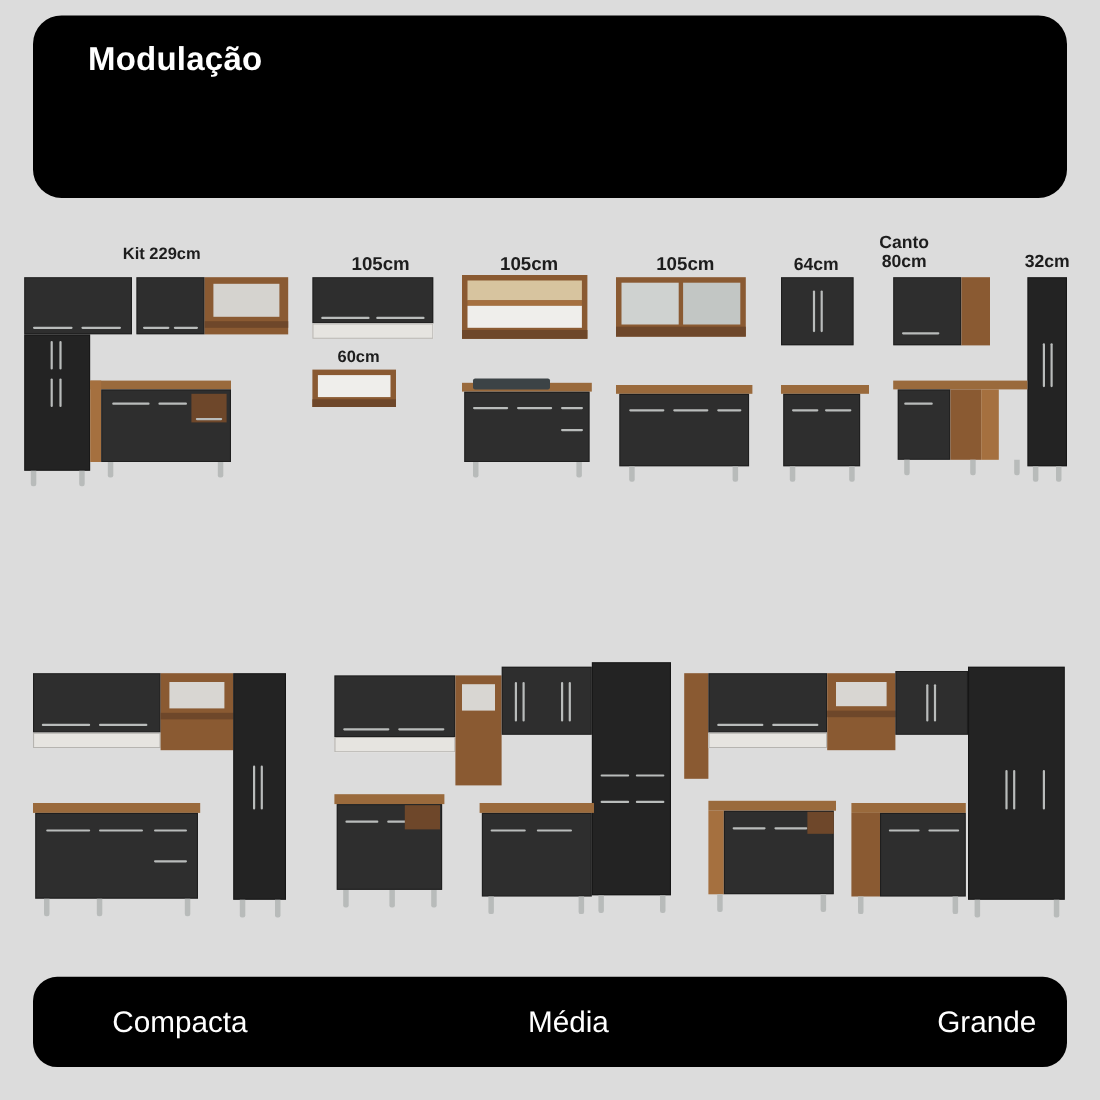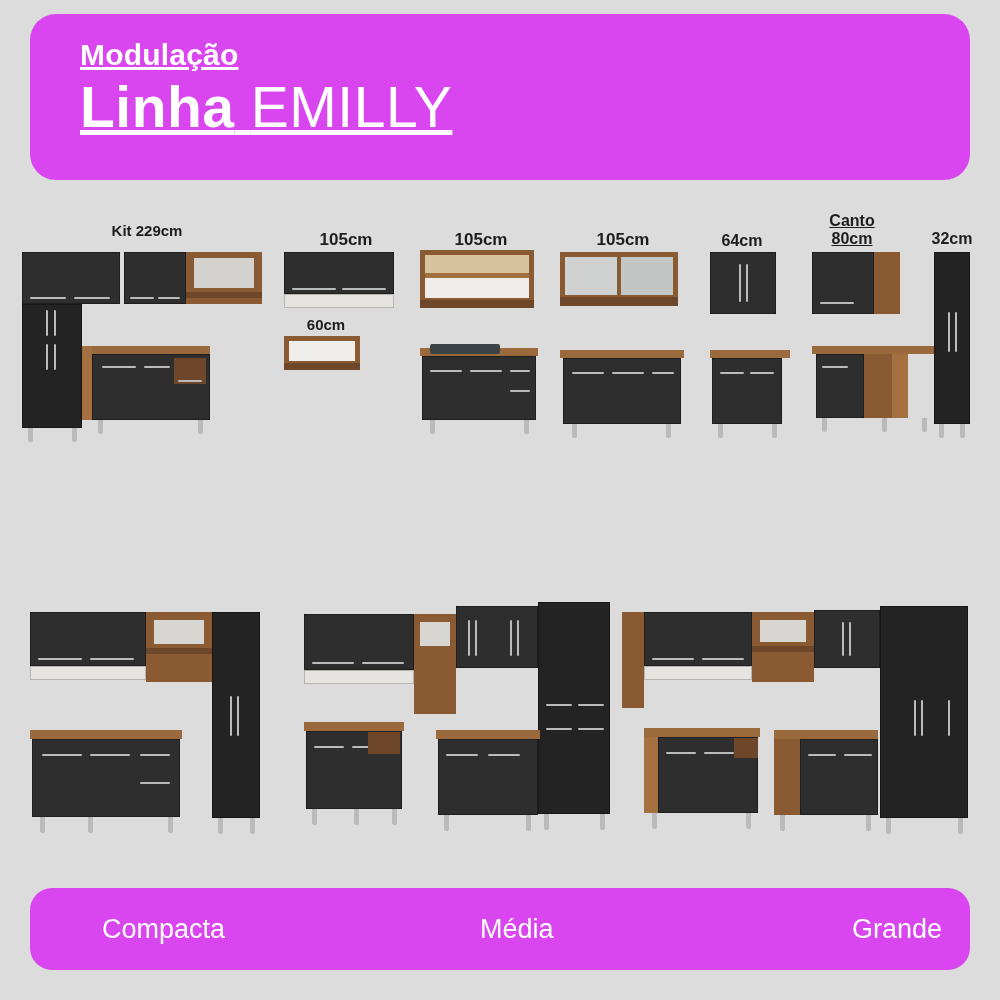"Modulação" .banner { background: #d946ef -> #000000; text-decoration: underline -> none }
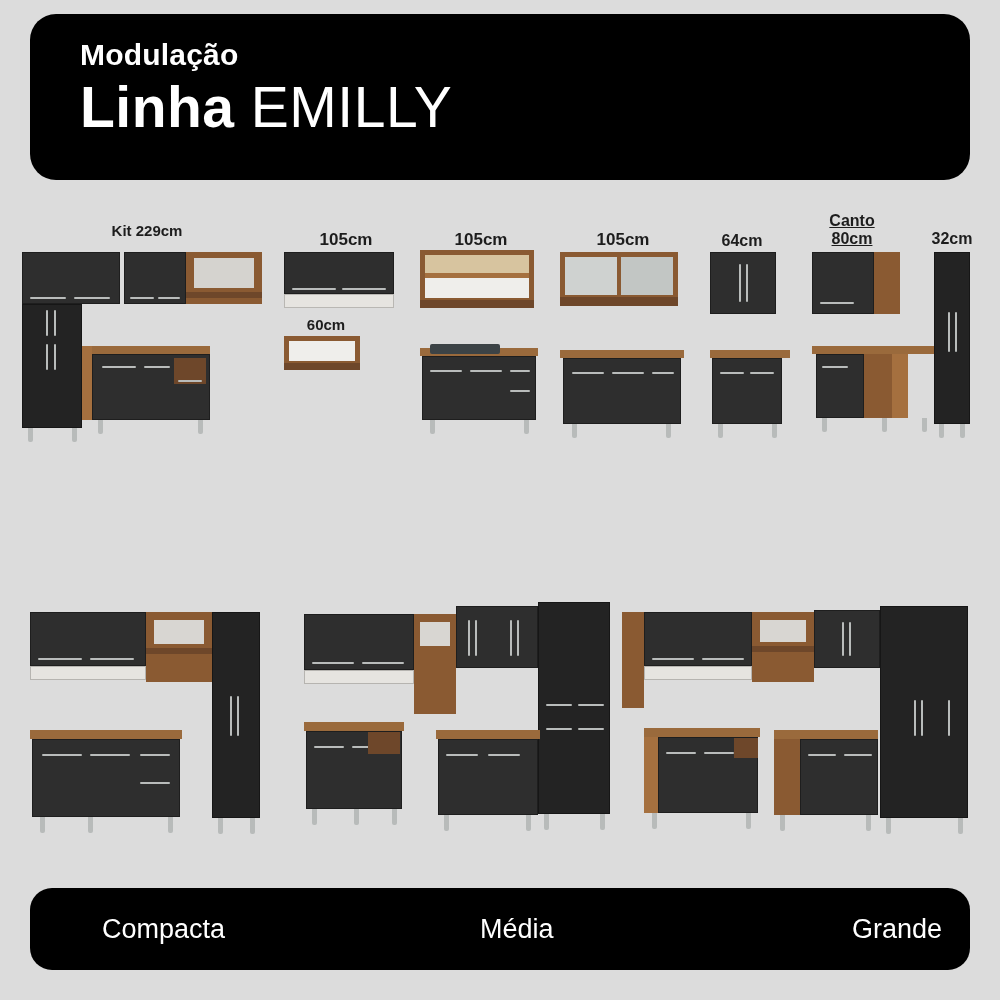"Linha EMILLY" div.title { html: <div> <span>Linha</span> <span>EMILLY</span> </div> -> none }
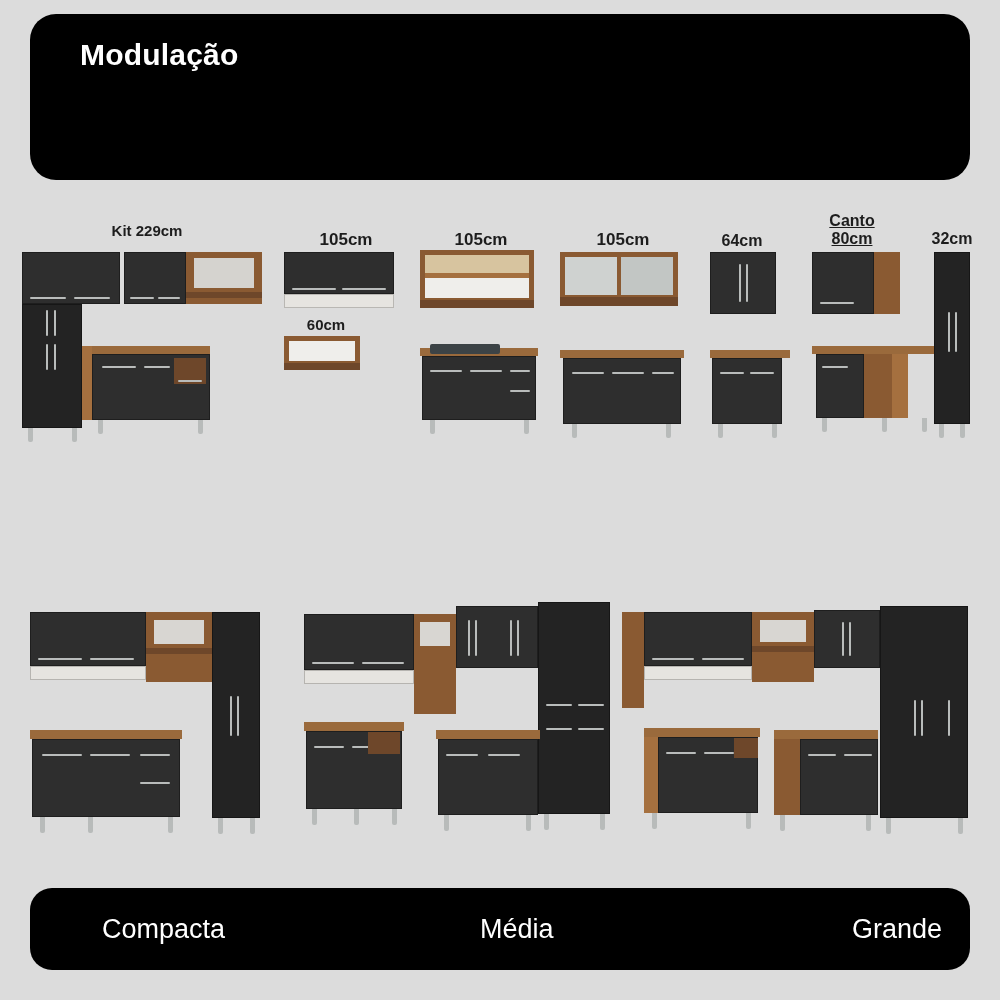"Canto" div.cap { left: 806px -> 776px; text-decoration: underline -> none }
